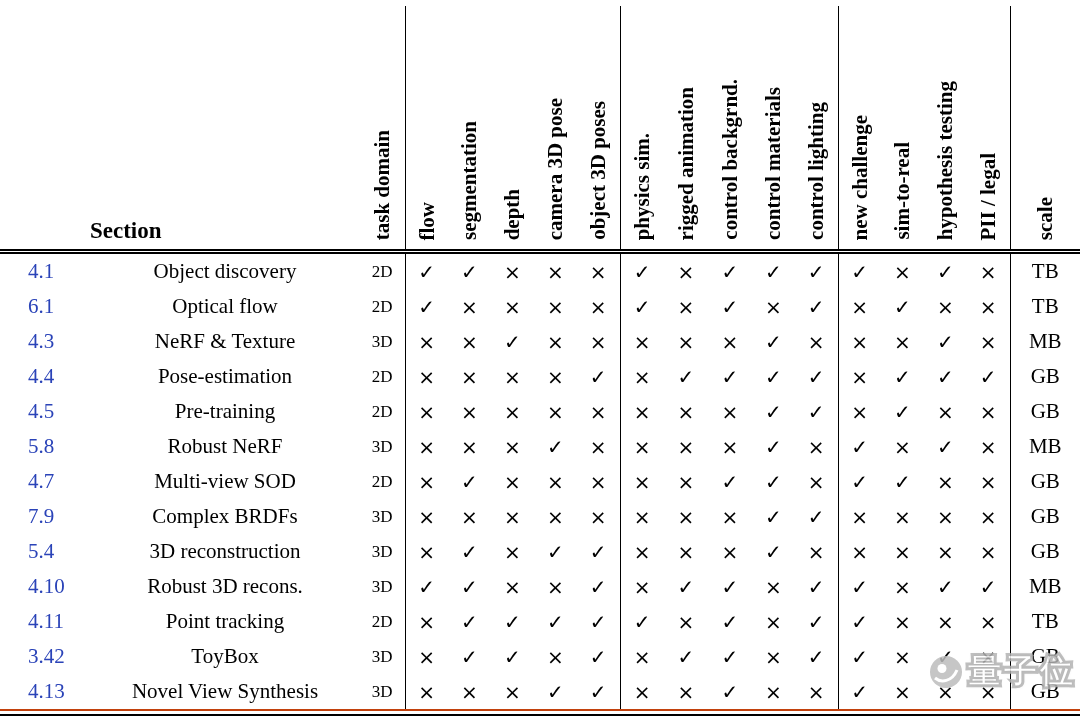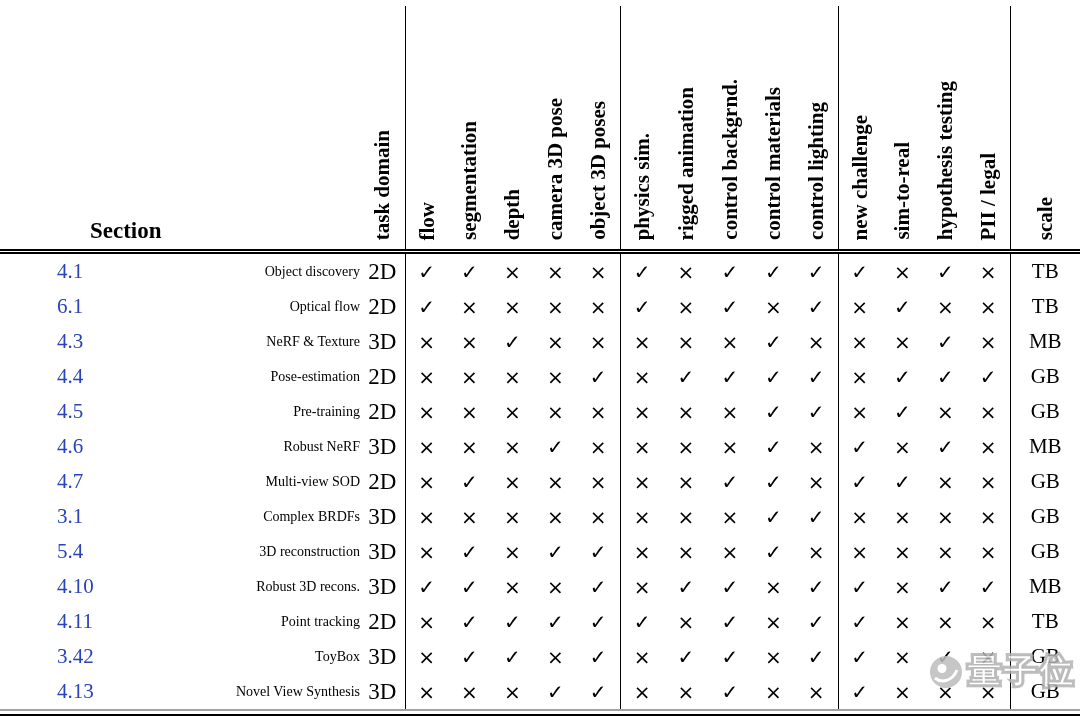"4.1" td.num { padding-left: 57px -> 28px }
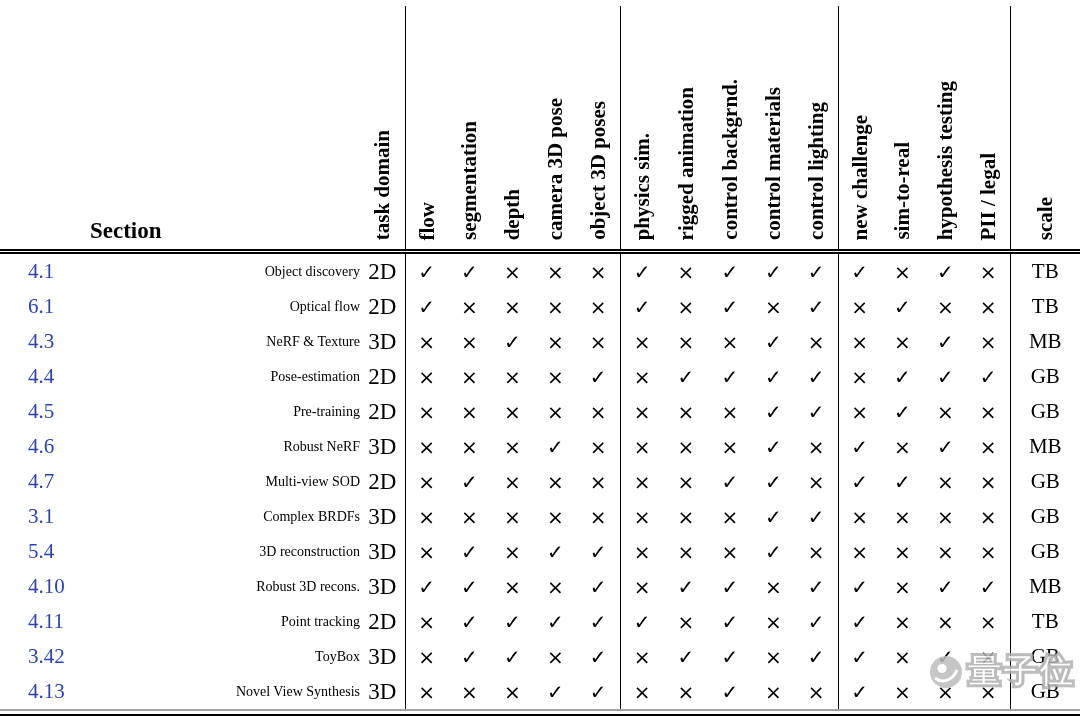"Object discovery" td.name { font-size: 14px -> 21px; text-align: right -> center }
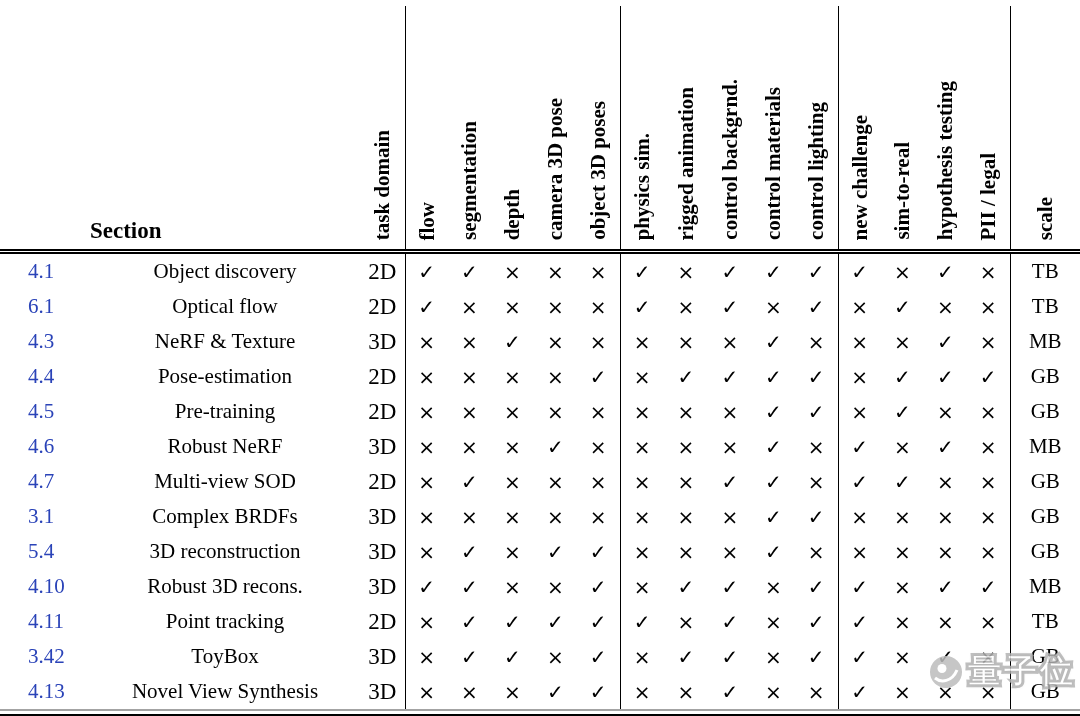"2D" td.domain { font-size: 23px -> 17px }
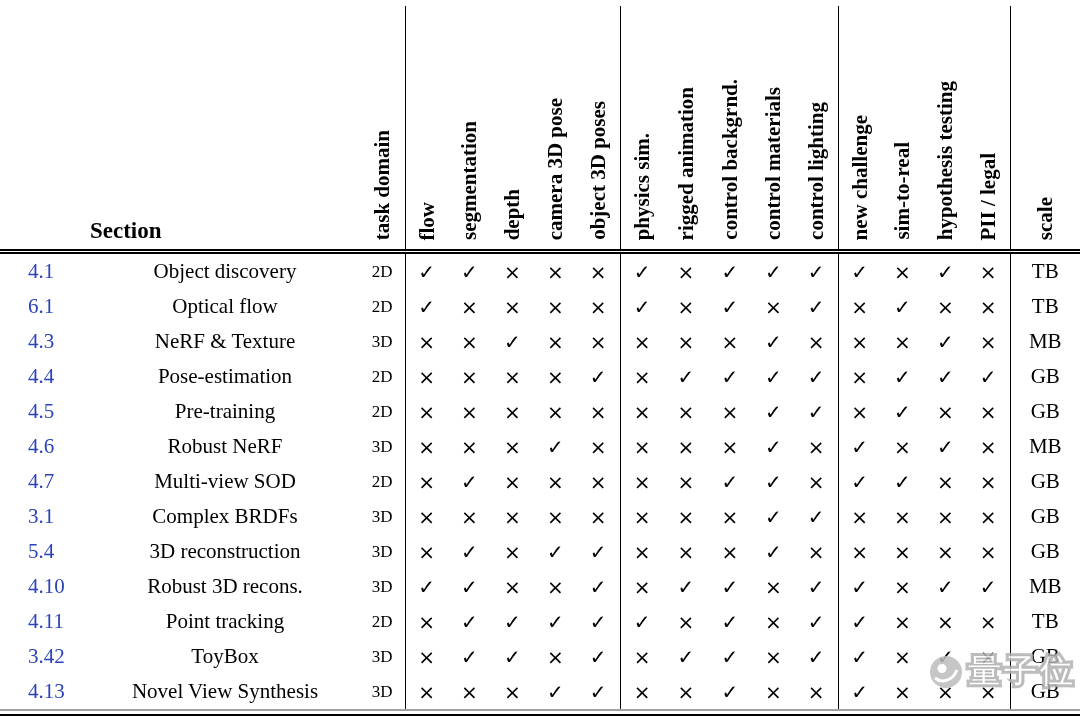"4.6" td.num { text: 4.6 -> 5.8 }
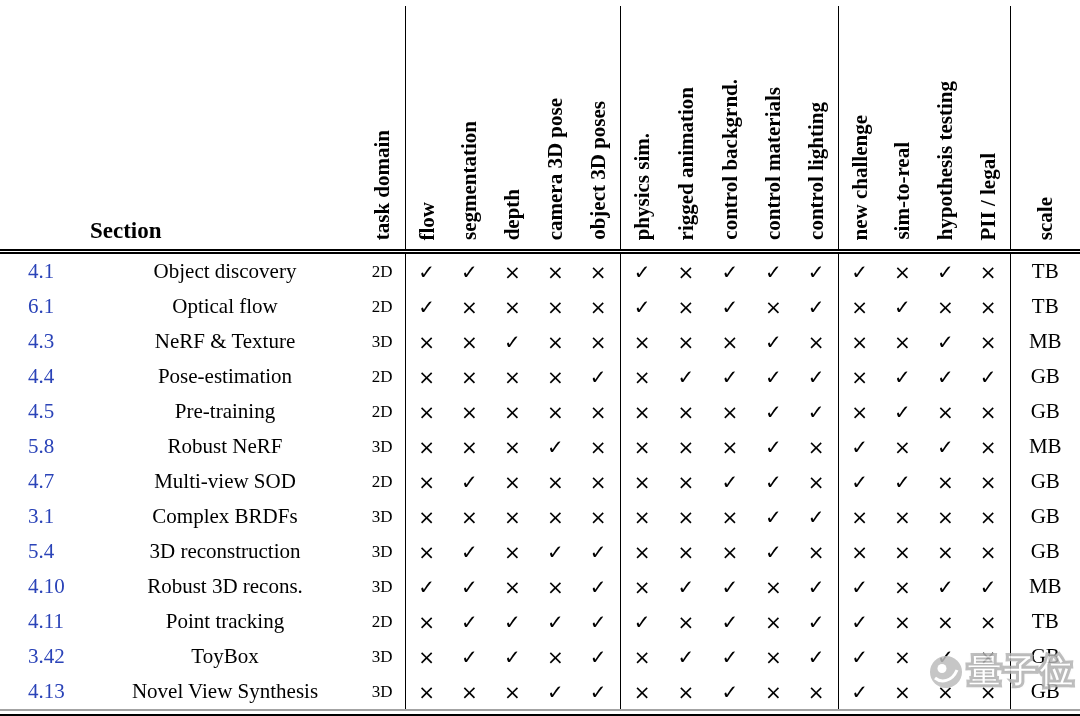"3.1" td.num { text: 3.1 -> 7.9 }
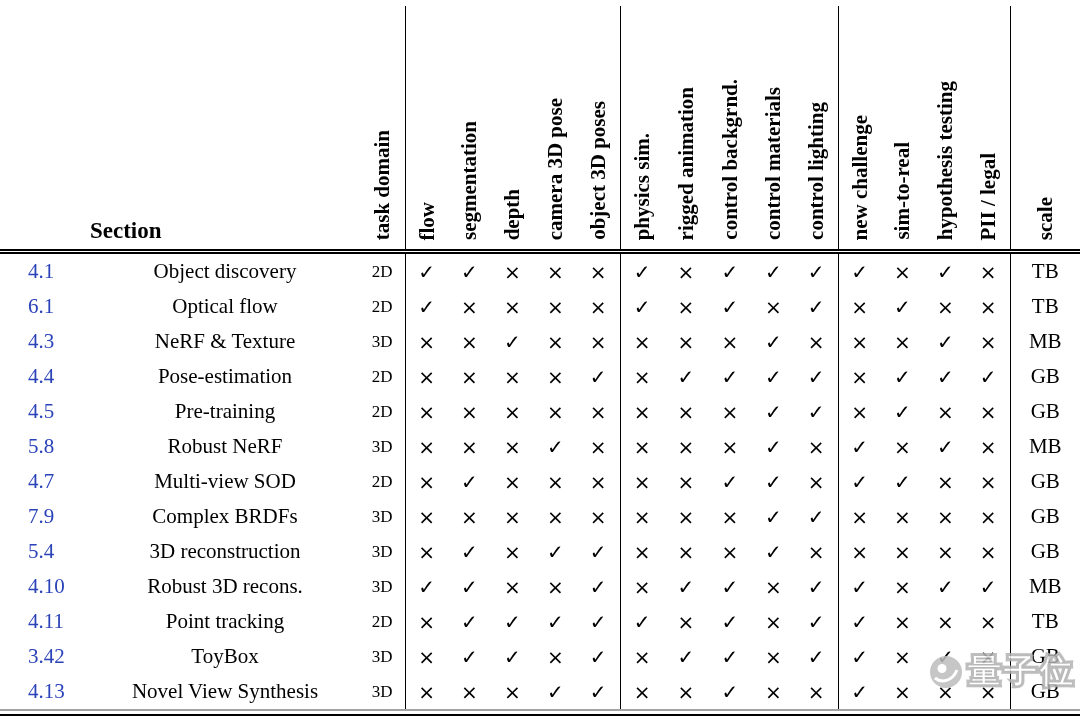"4.13" tbody tr:last-child td { border-bottom: 2px solid #a3a3a3 -> 2px solid #c2410c }
